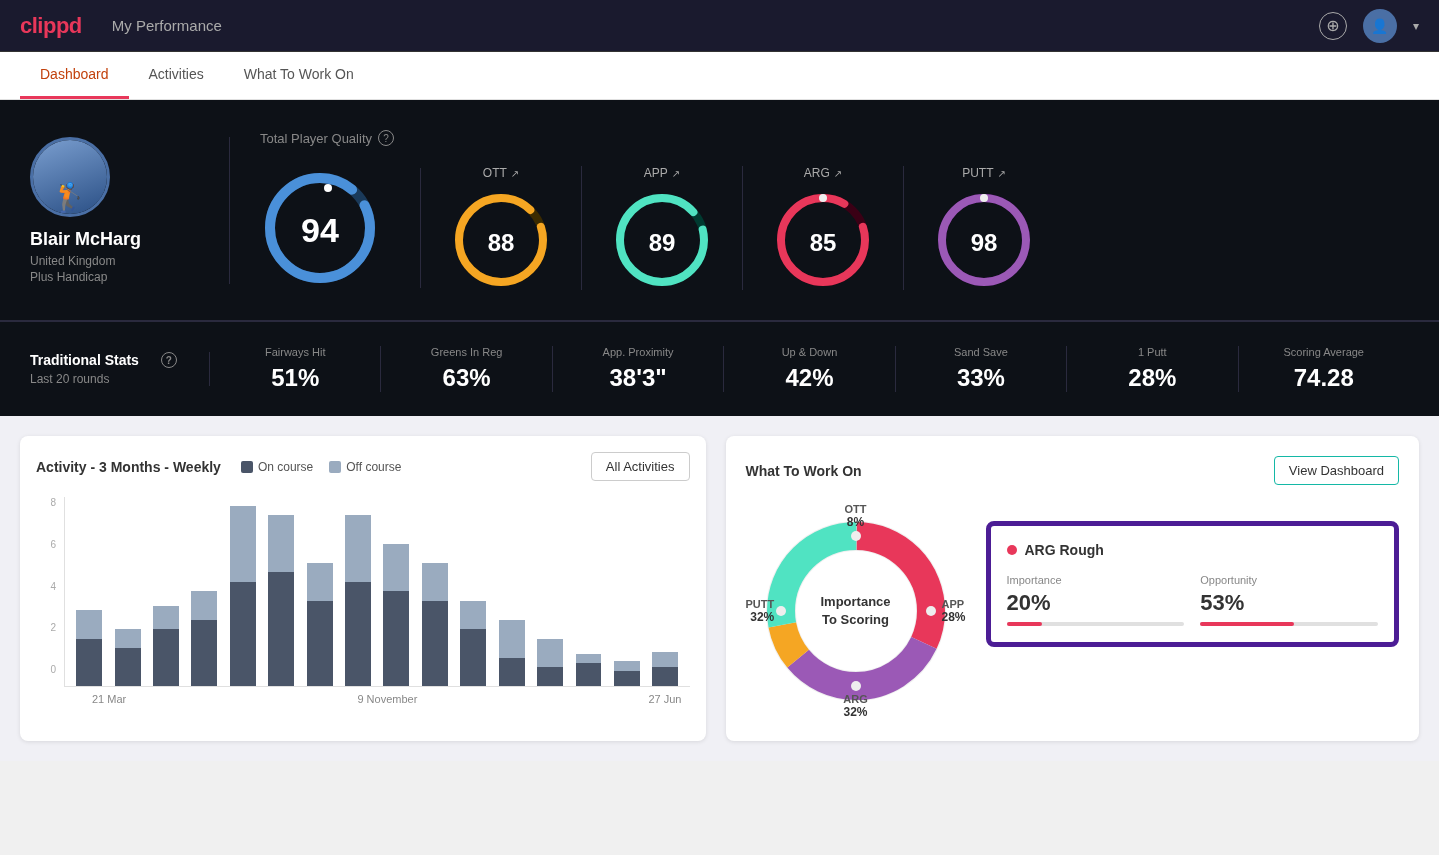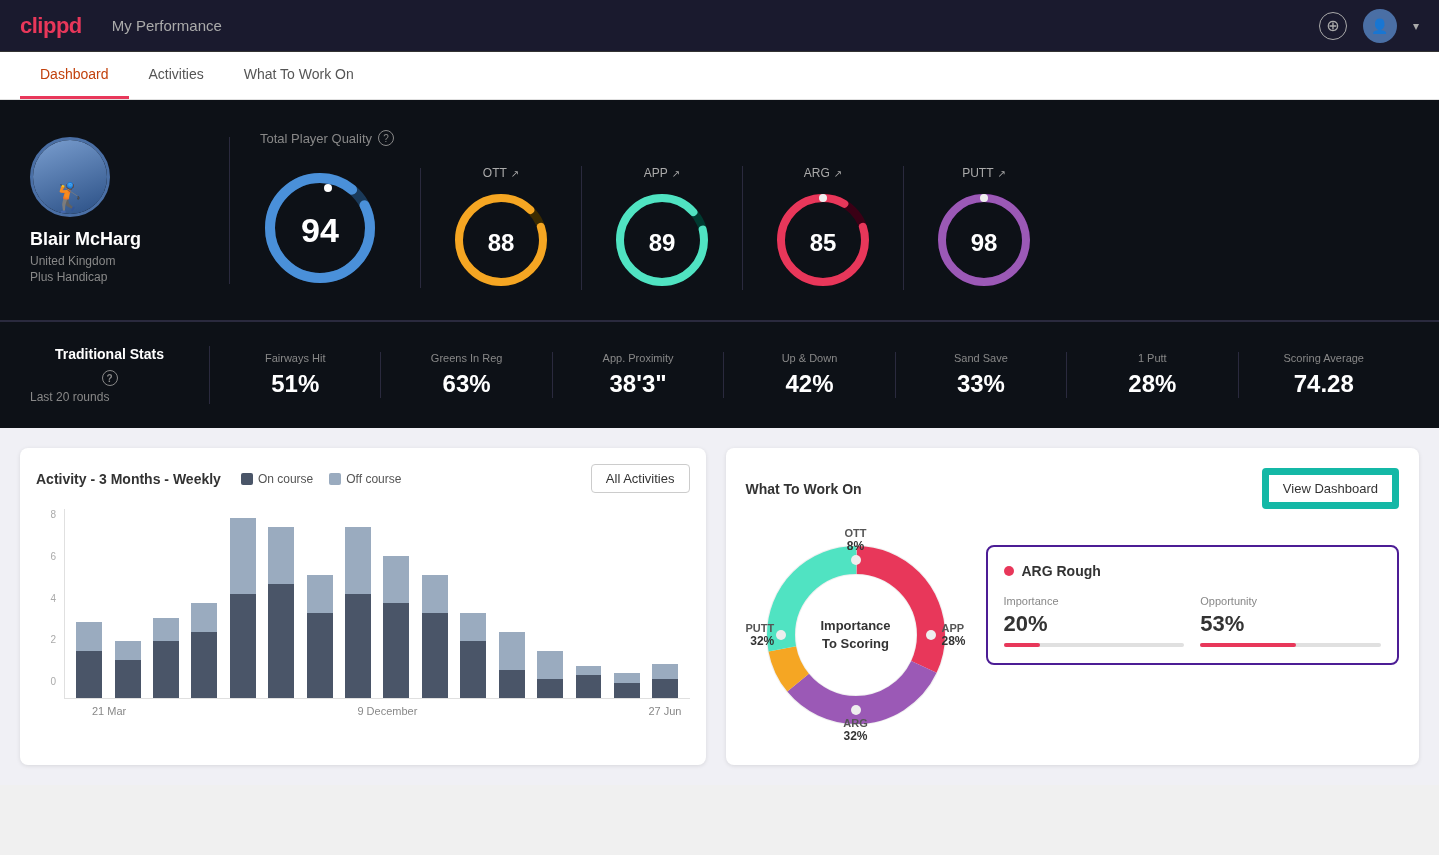"Traditional Stats" .stats-title { flex-direction: column -> none; gap: 8px -> 22px }
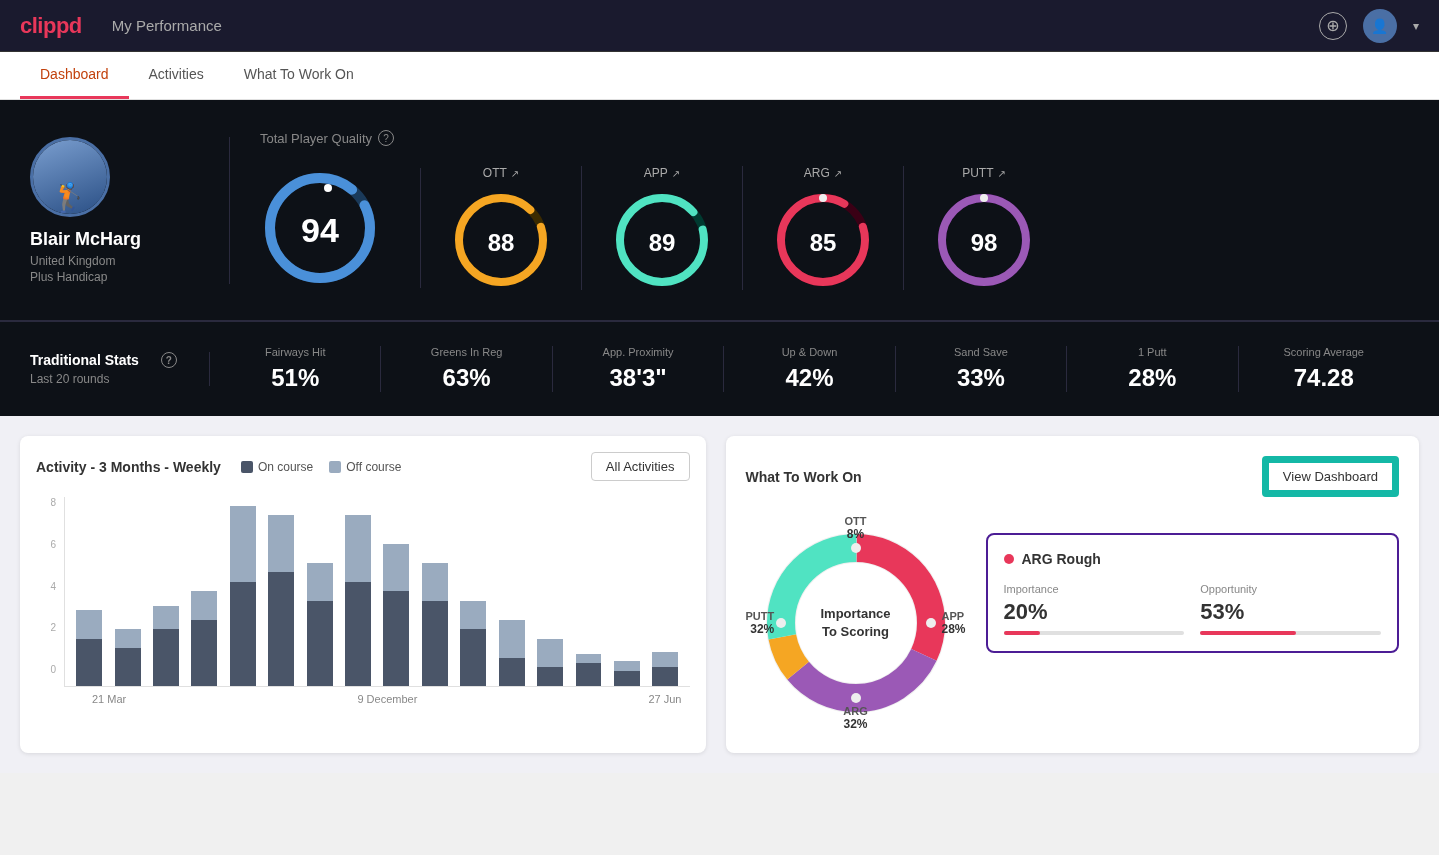"View Dashboard" .view-dashboard-btn { border: 7px solid #14b8a6 -> 1px solid #14b8a6 }
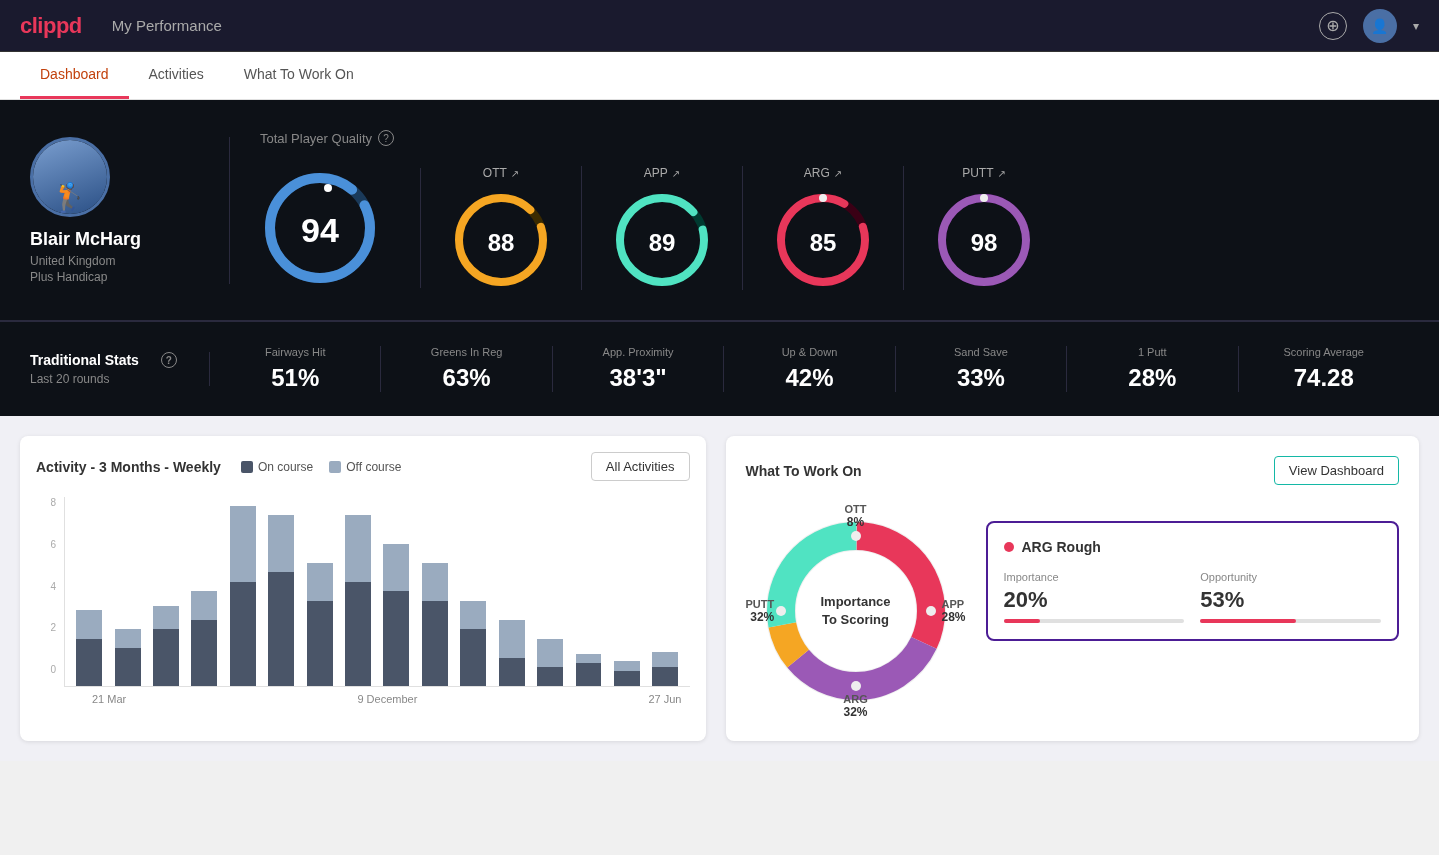"ARG Rough" .work-detail-card { border: 2px solid #4c1d95 -> 5px solid #4c1d95 }
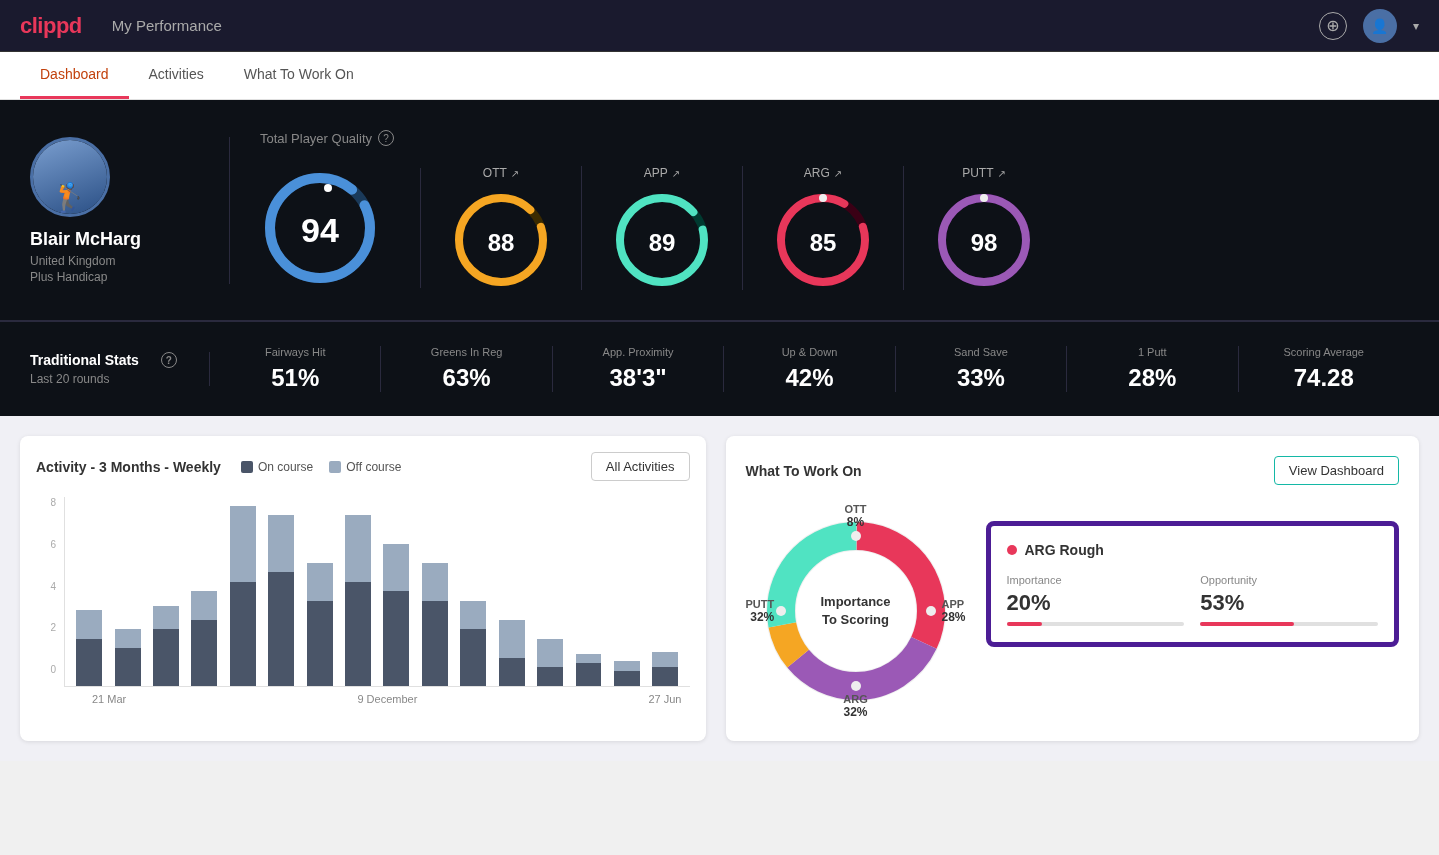"9 December" span.x-label { text: December -> November }
